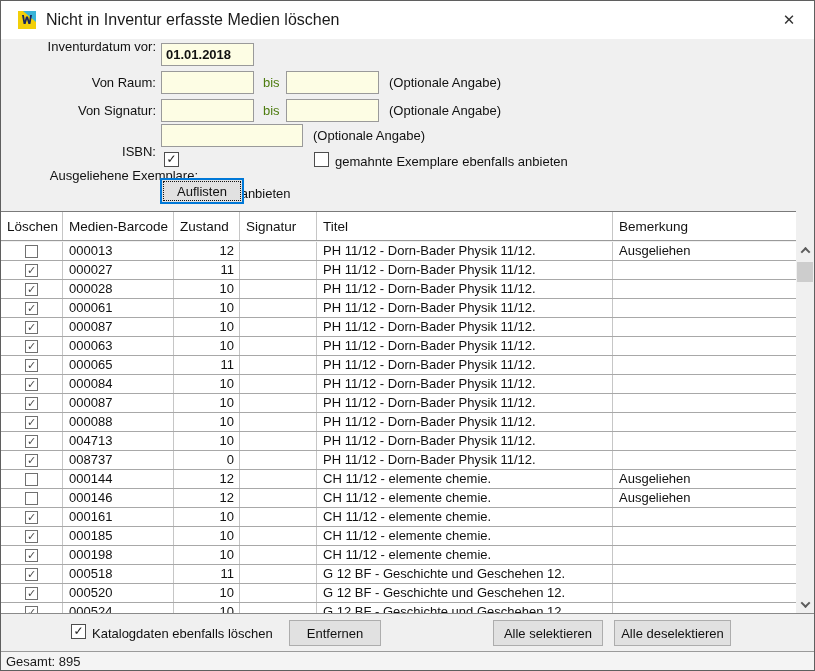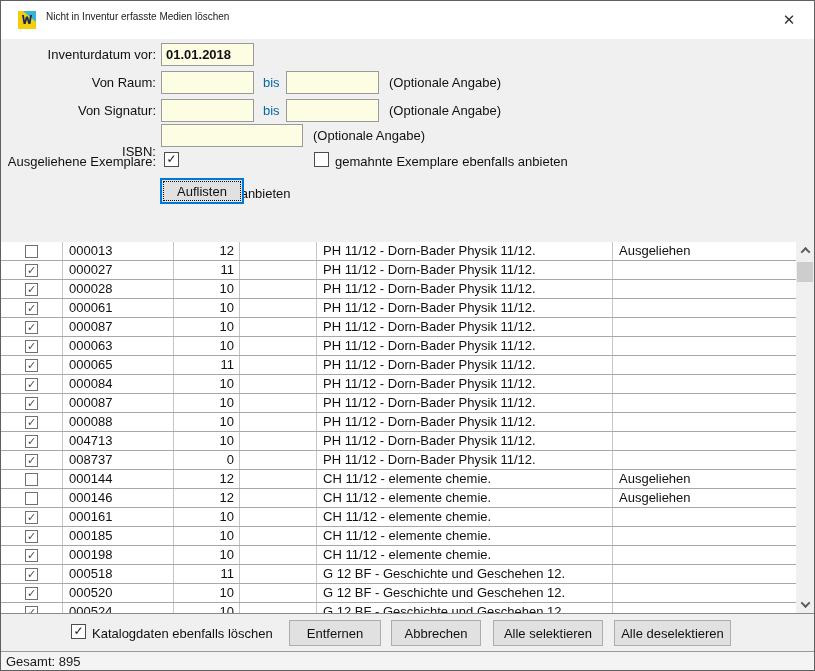"Nicht in Inventur erfasste Medien" .title-text { font-size: 10px -> 16px }
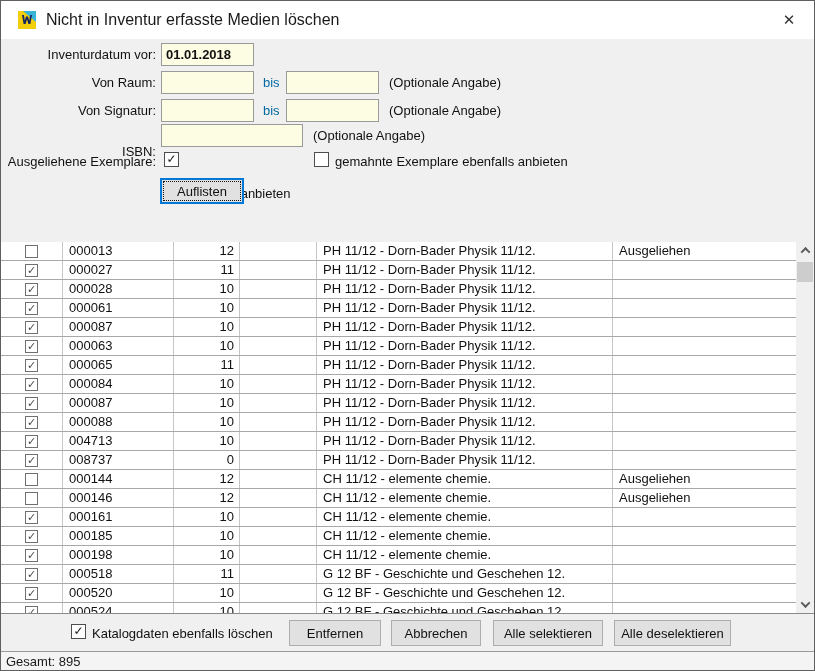"Inventurdatum vor:" div.flabel { top: 8px -> 0 }
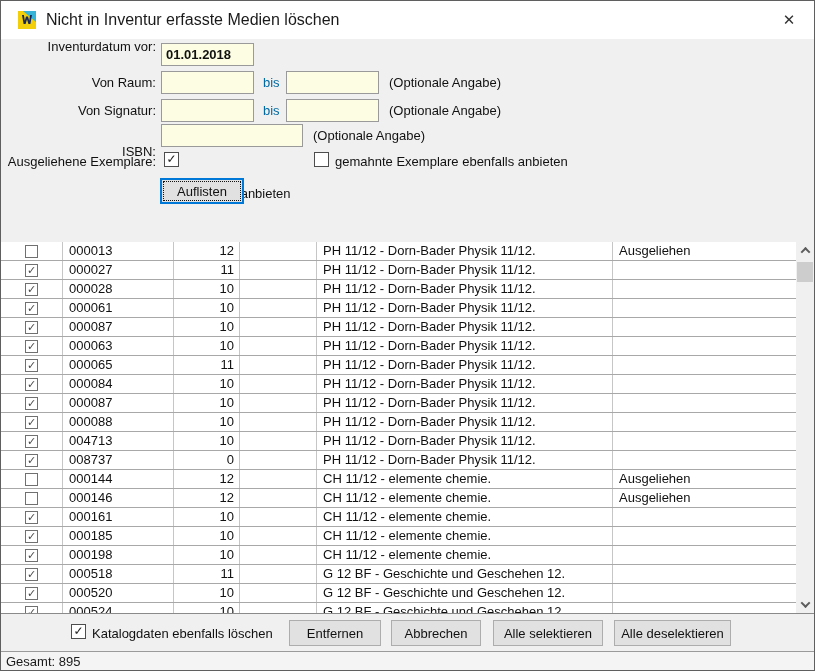"bis" .bis { color: #0369a1 -> #4d7c0f }
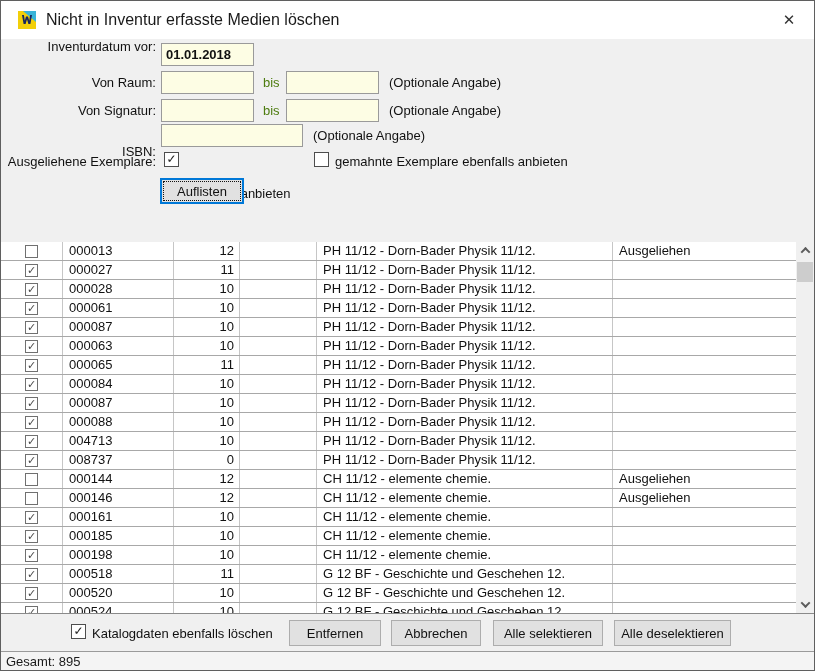"Ausgeliehene Exemplare:" div.flabel { margin-left: none -> 42px; top: 115px -> 129px }
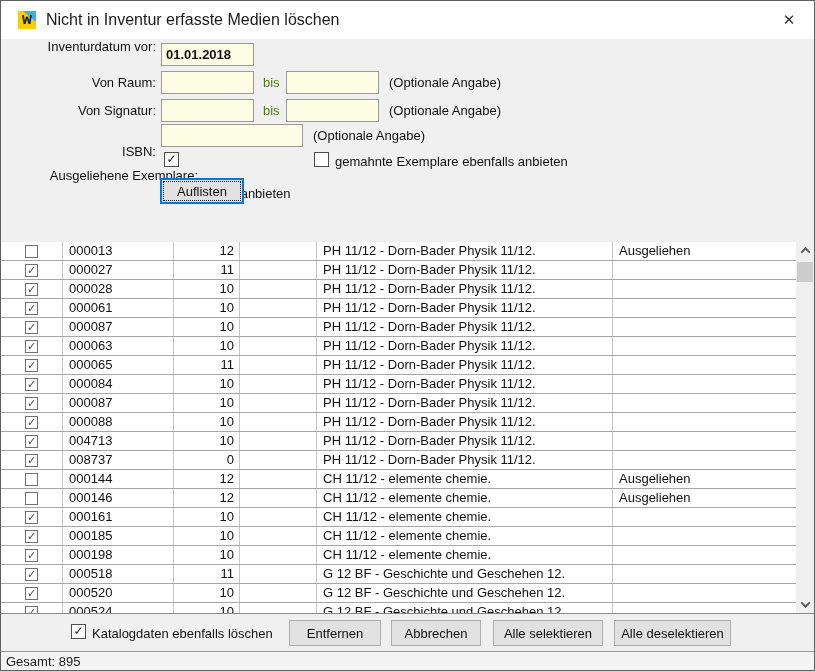"Löschen" div.thead { html: none -> <div> <div>Löschen</div> <div>Medien-Barcode</div> <div>Zustand</div> <div>Signatur</div> <div>Titel</div> <div>Bemerkung</div> </div> }
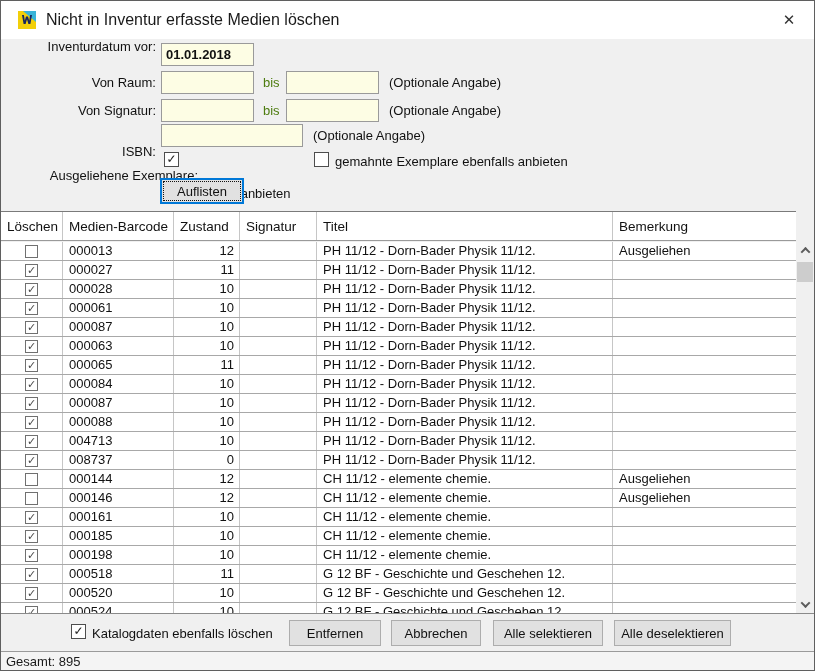"Abbrechen" button.btn { html: <button>Abbrechen</button> -> none }
